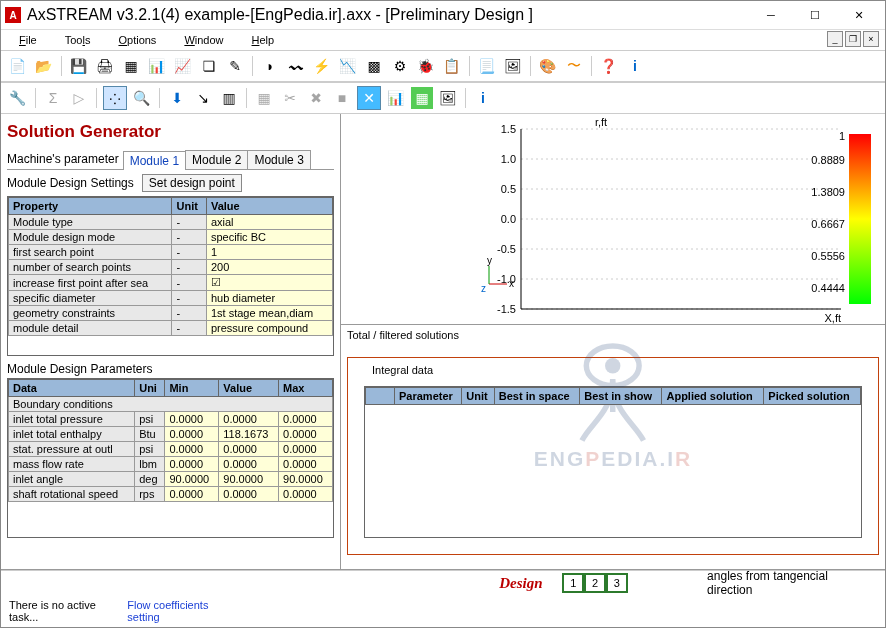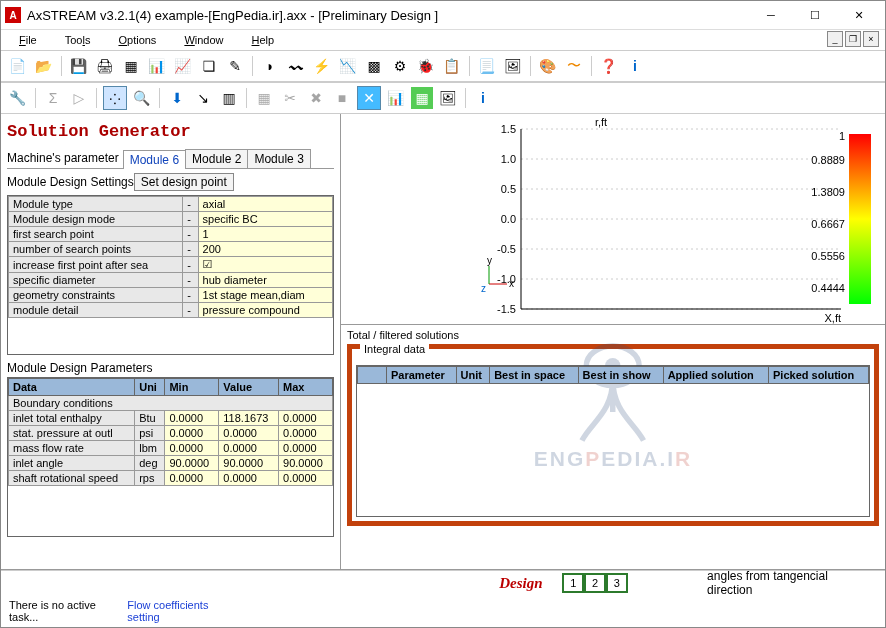"AxSTREAM v3.2.1(4)" .title-text { font-size: 13px -> 16px }
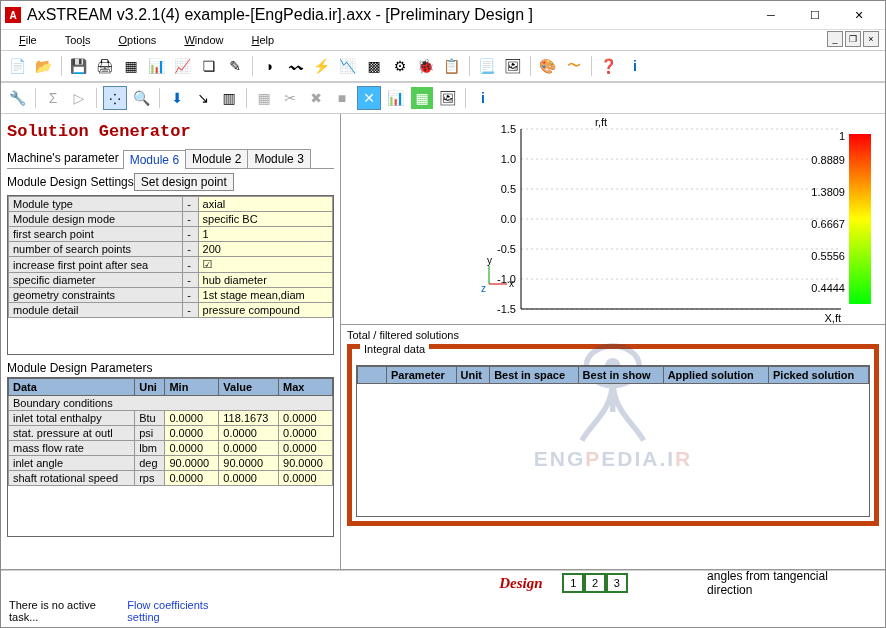"Solution Generator" h2.solgen { font-family: Liberation Mono, monospace -> Liberation Sans, sans-serif }
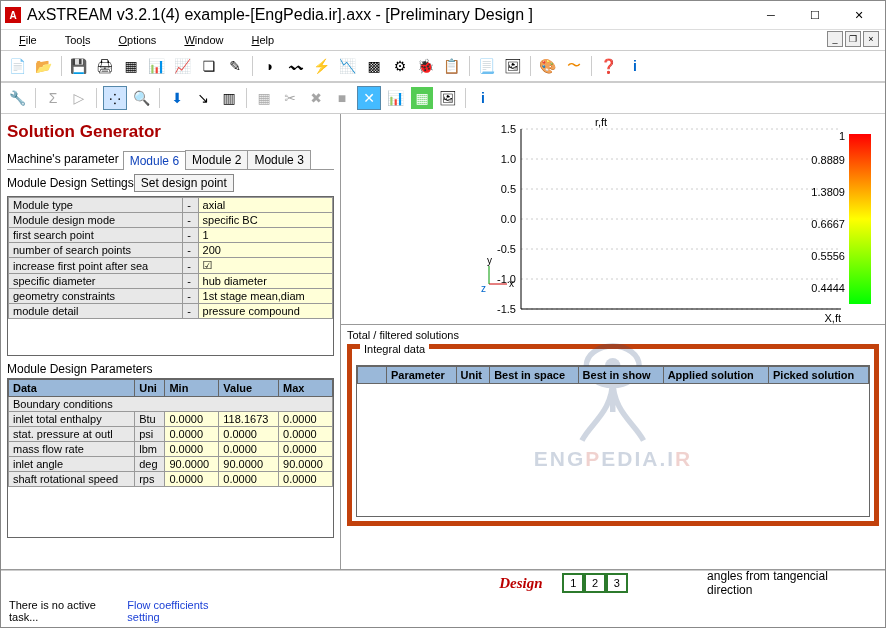"Module 6" div.tab { text: 6 -> 1 }
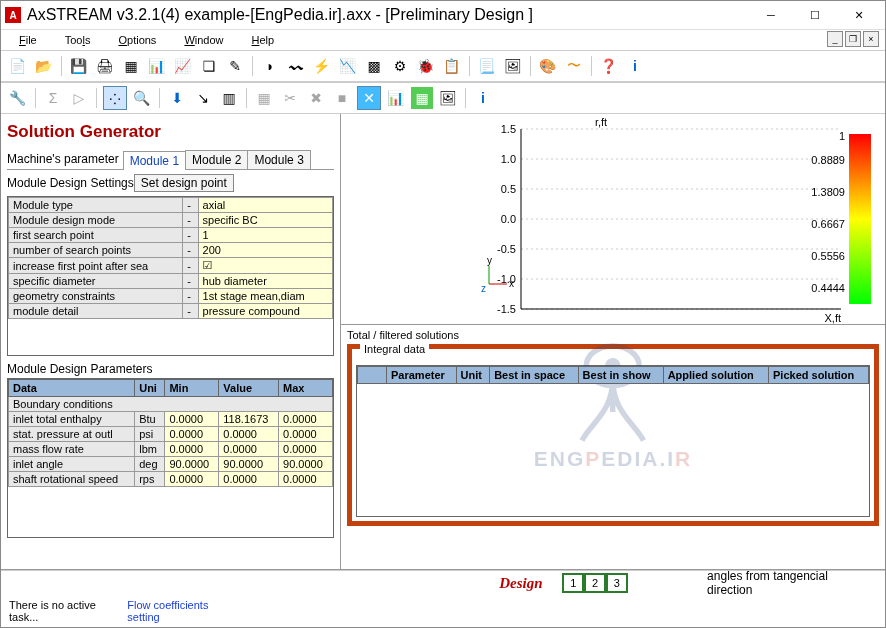"Module Design Settings" .subhdr { gap: 0 -> 8px }
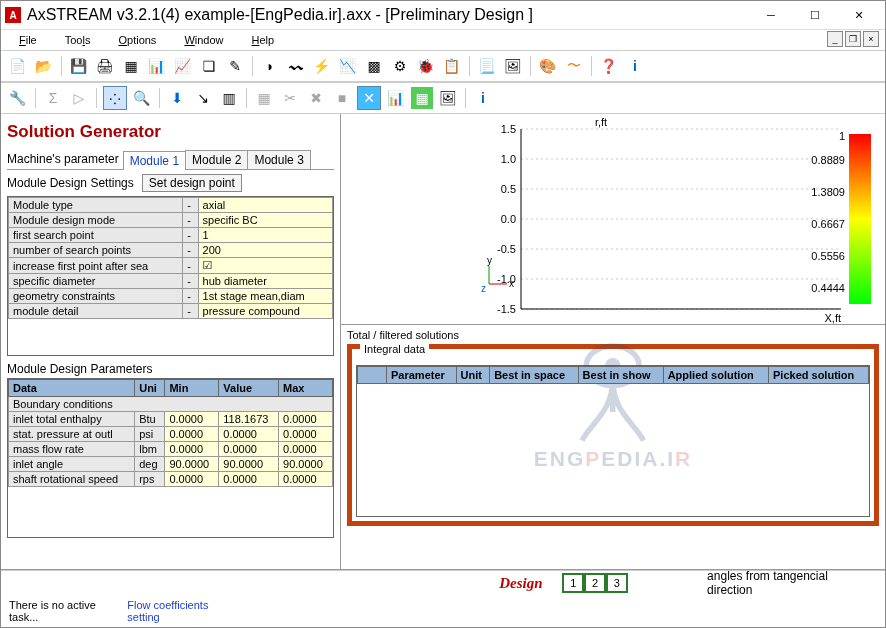"Property" tr { html: none -> <tr> <th>Property</th> <th>Unit</th> <th>Value</th> </tr> }
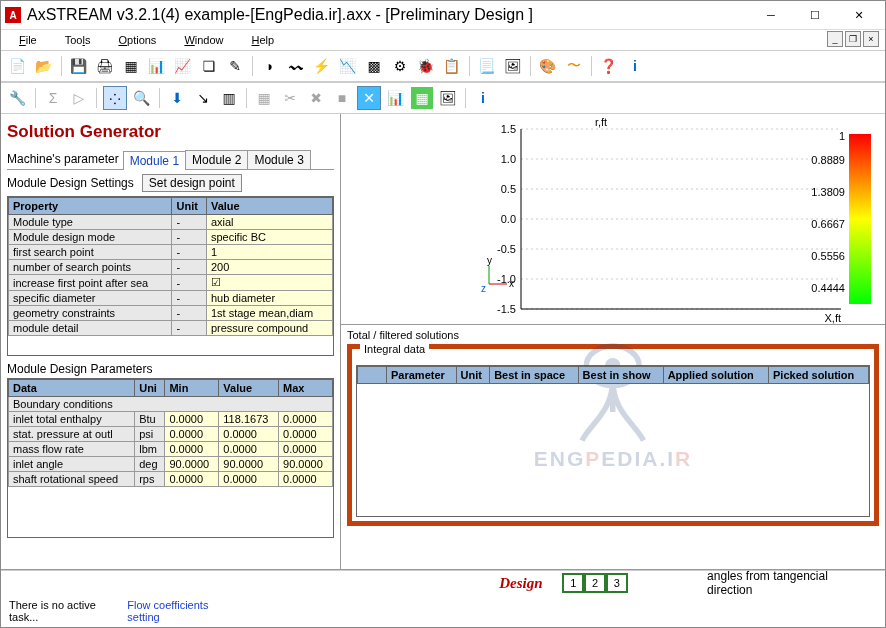"Integral data" .fieldset { border: 5px solid #c2410c -> 1px solid #c2410c; margin-top: 3px -> 16px; padding: 4px -> 16px }
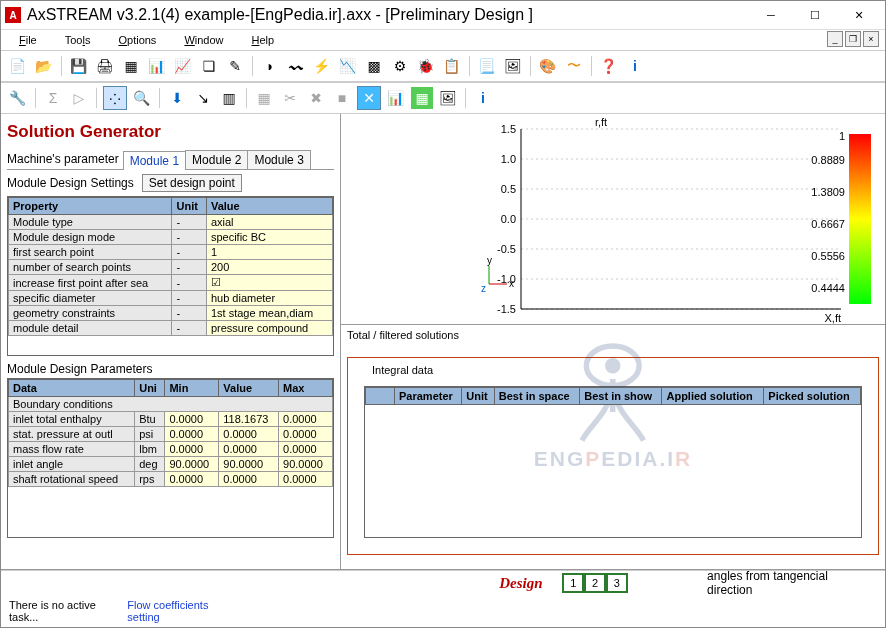"inlet total pressure" tr { html: none -> <tr> <td>inlet total pressure</td> <td>psi</td> <td>0.0000</td> <td>0.0000</td> <td>0.0000</td> </tr> }
